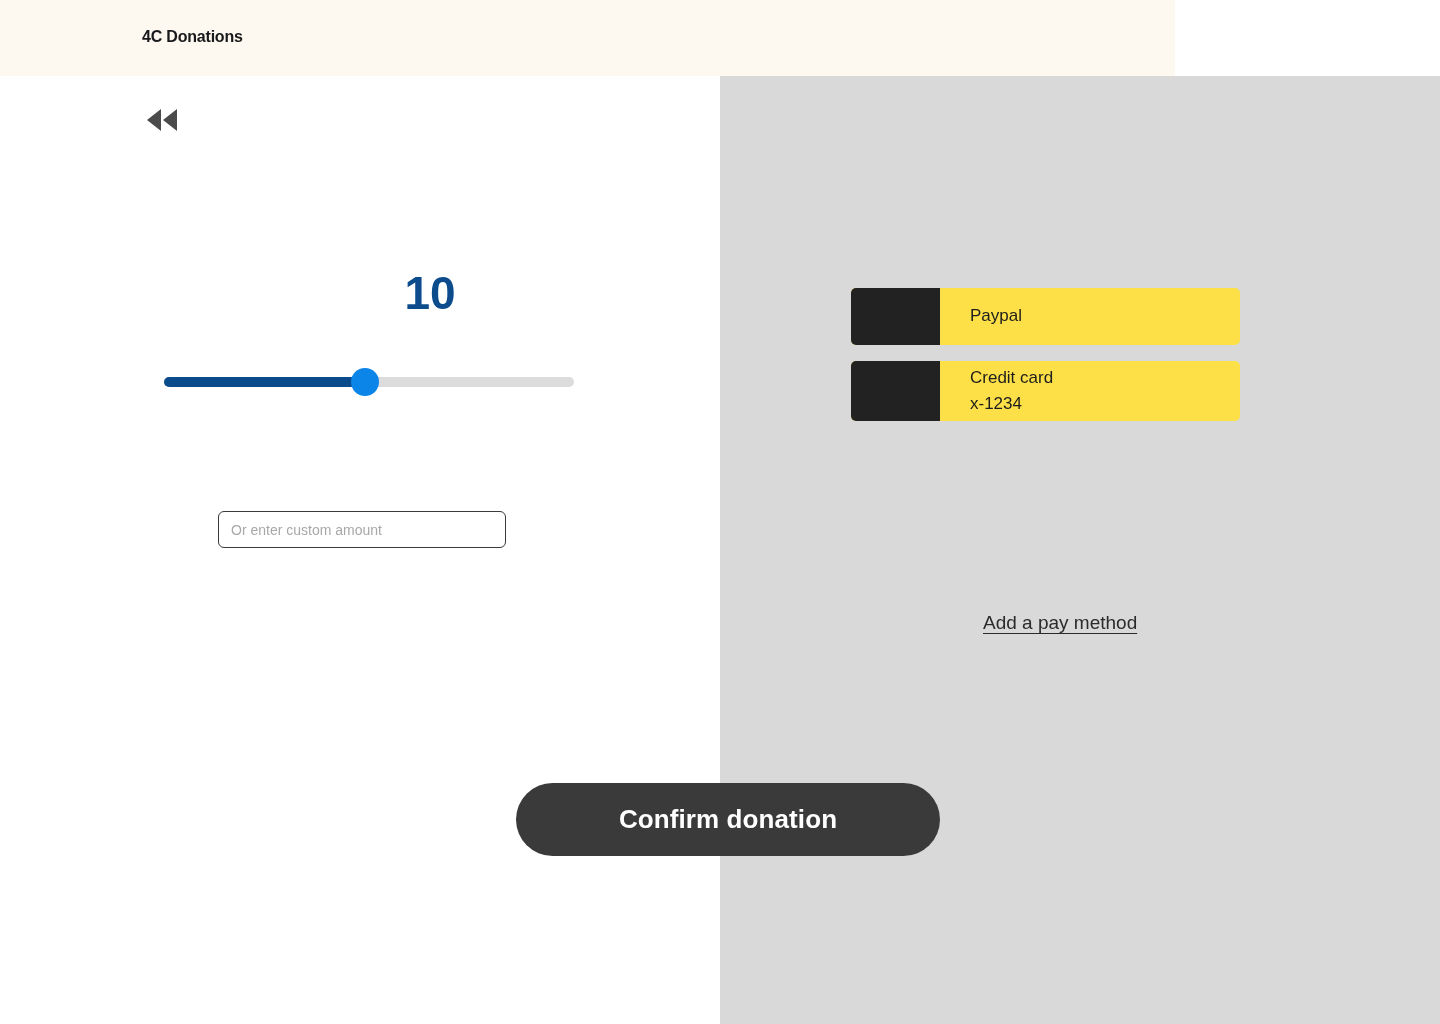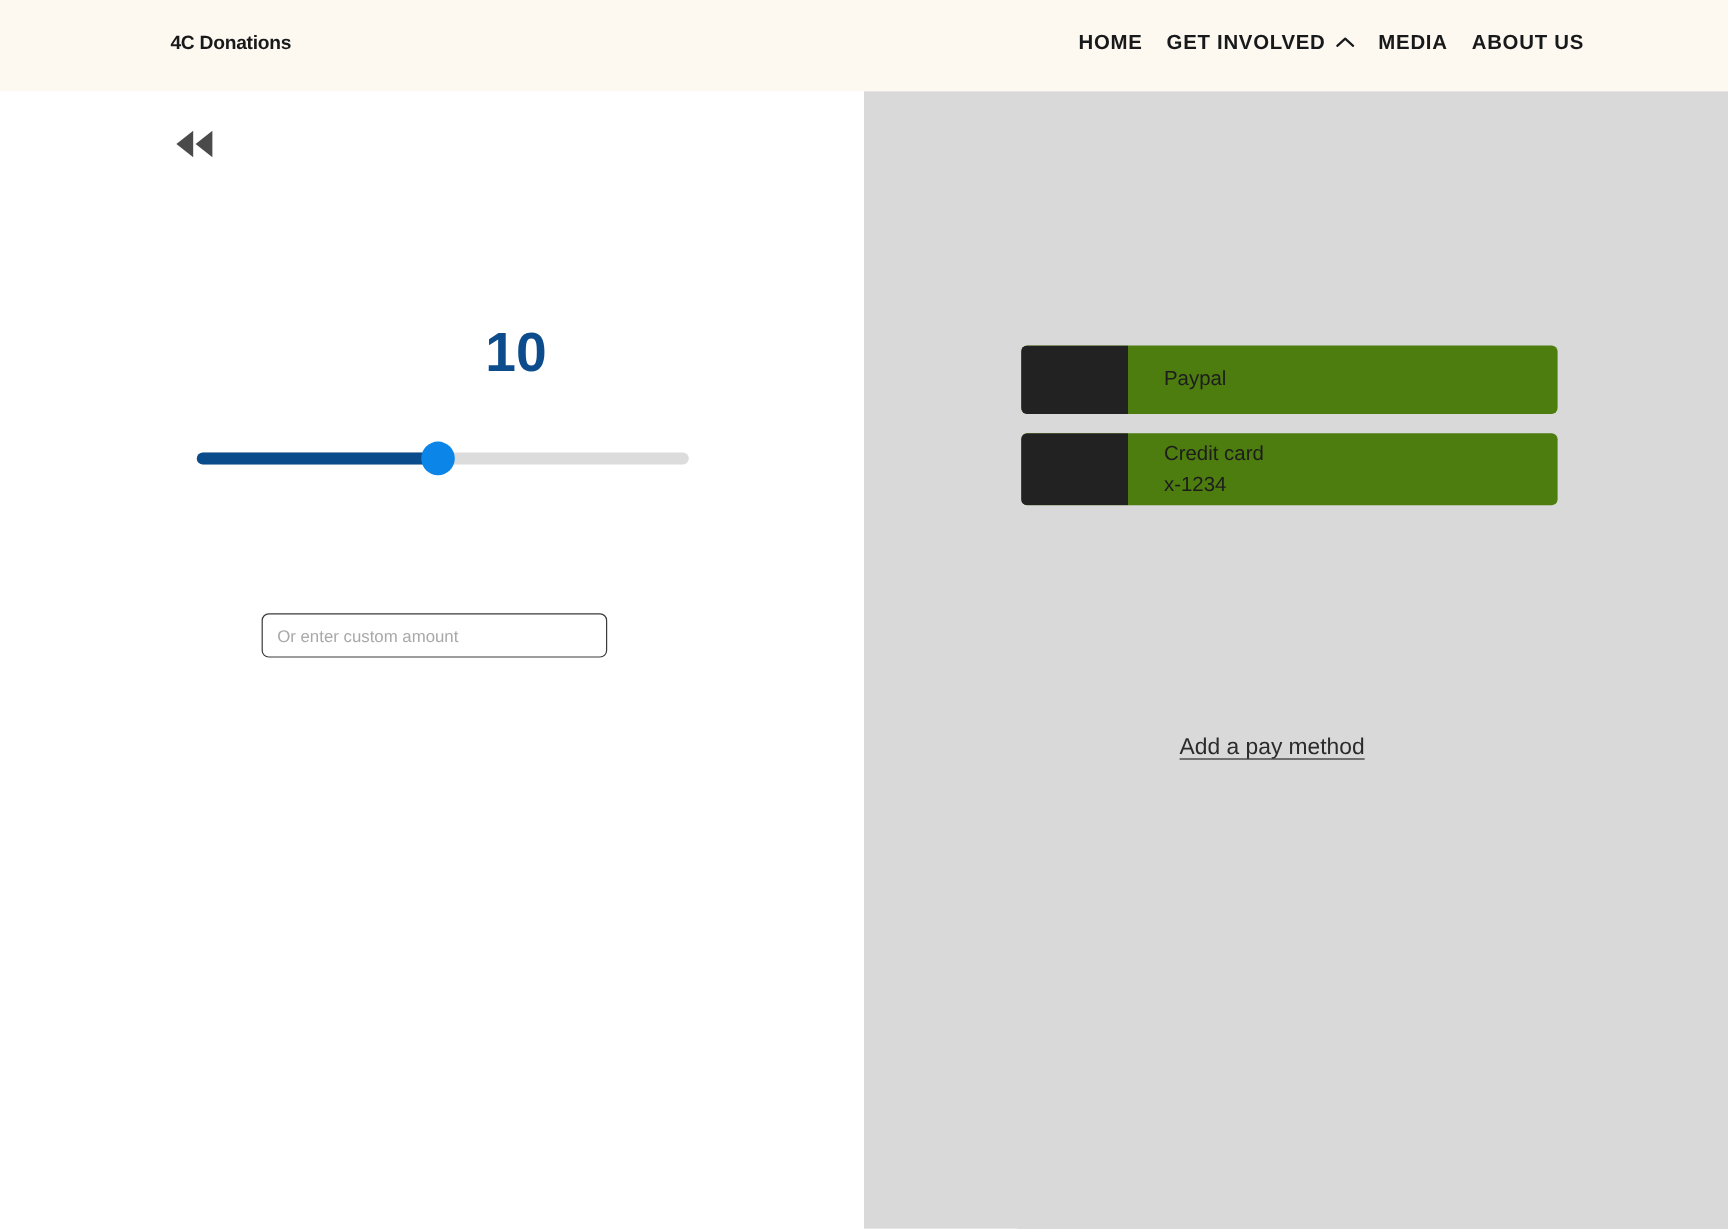"4C Donations" .header { width: 1440px -> 1175px }
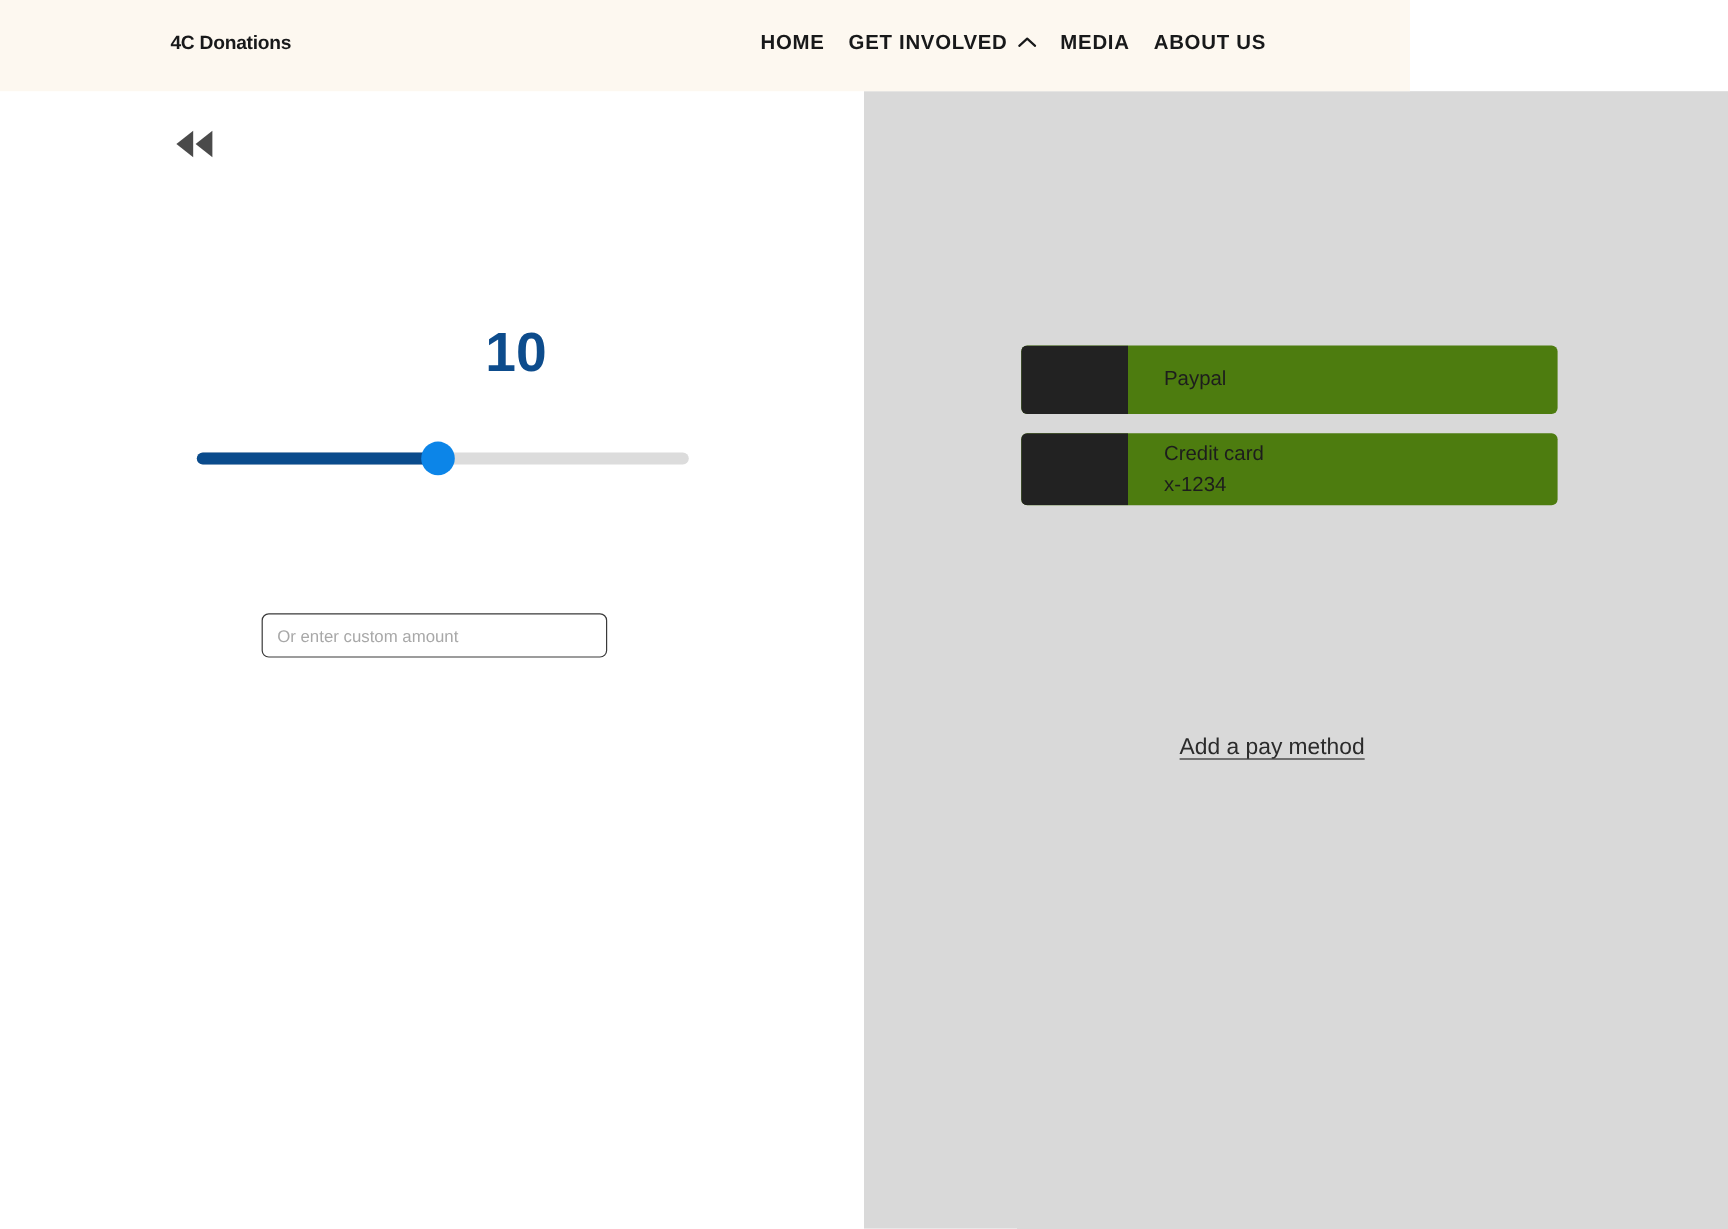"HOME" div.nav { html: <div> <div>HOME</div> <div> <span>GET INVOLVED</span> <span> <svg> <path></path> </svg> </span> </div> <div>MEDIA</div> <div>ABOUT US</div> </div> -> none }
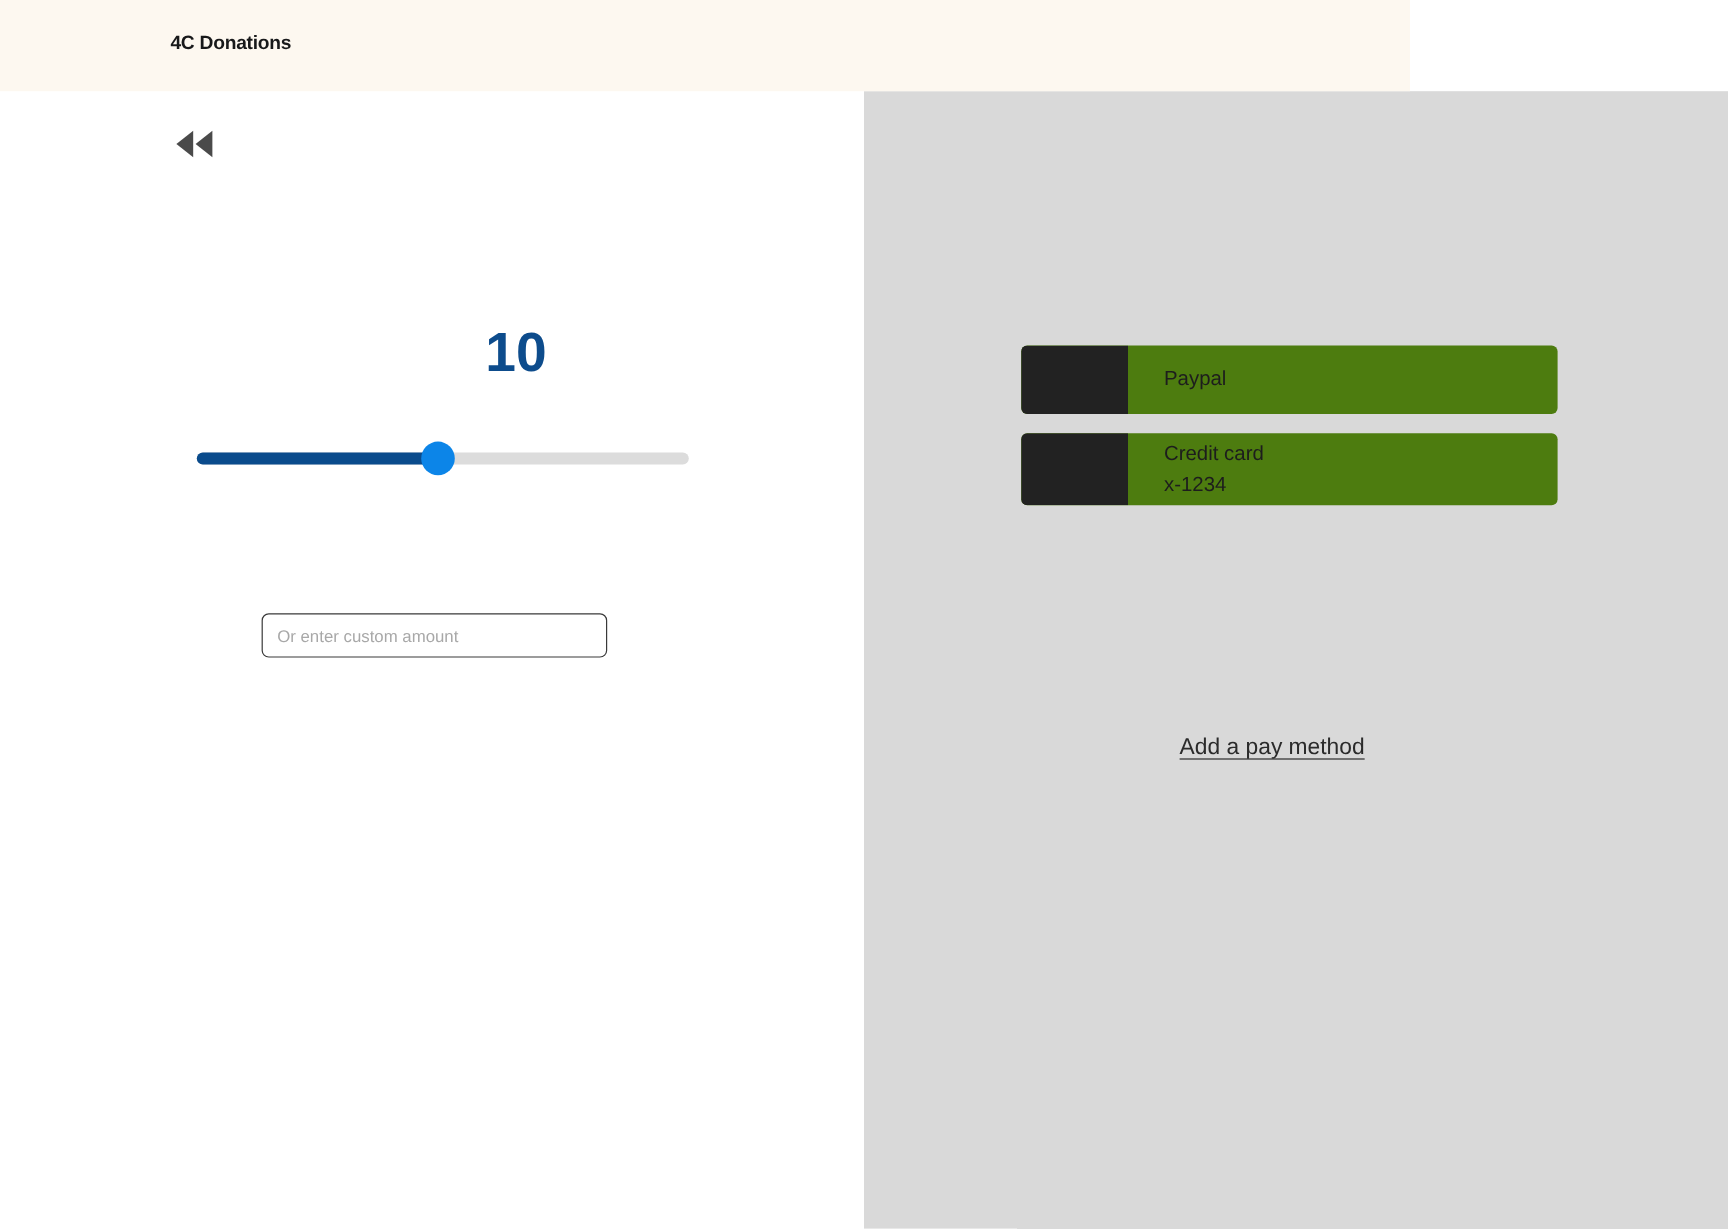"Paypal" .pay-card { background: #4d7c0f -> #fde047; width: 447px -> 389px }
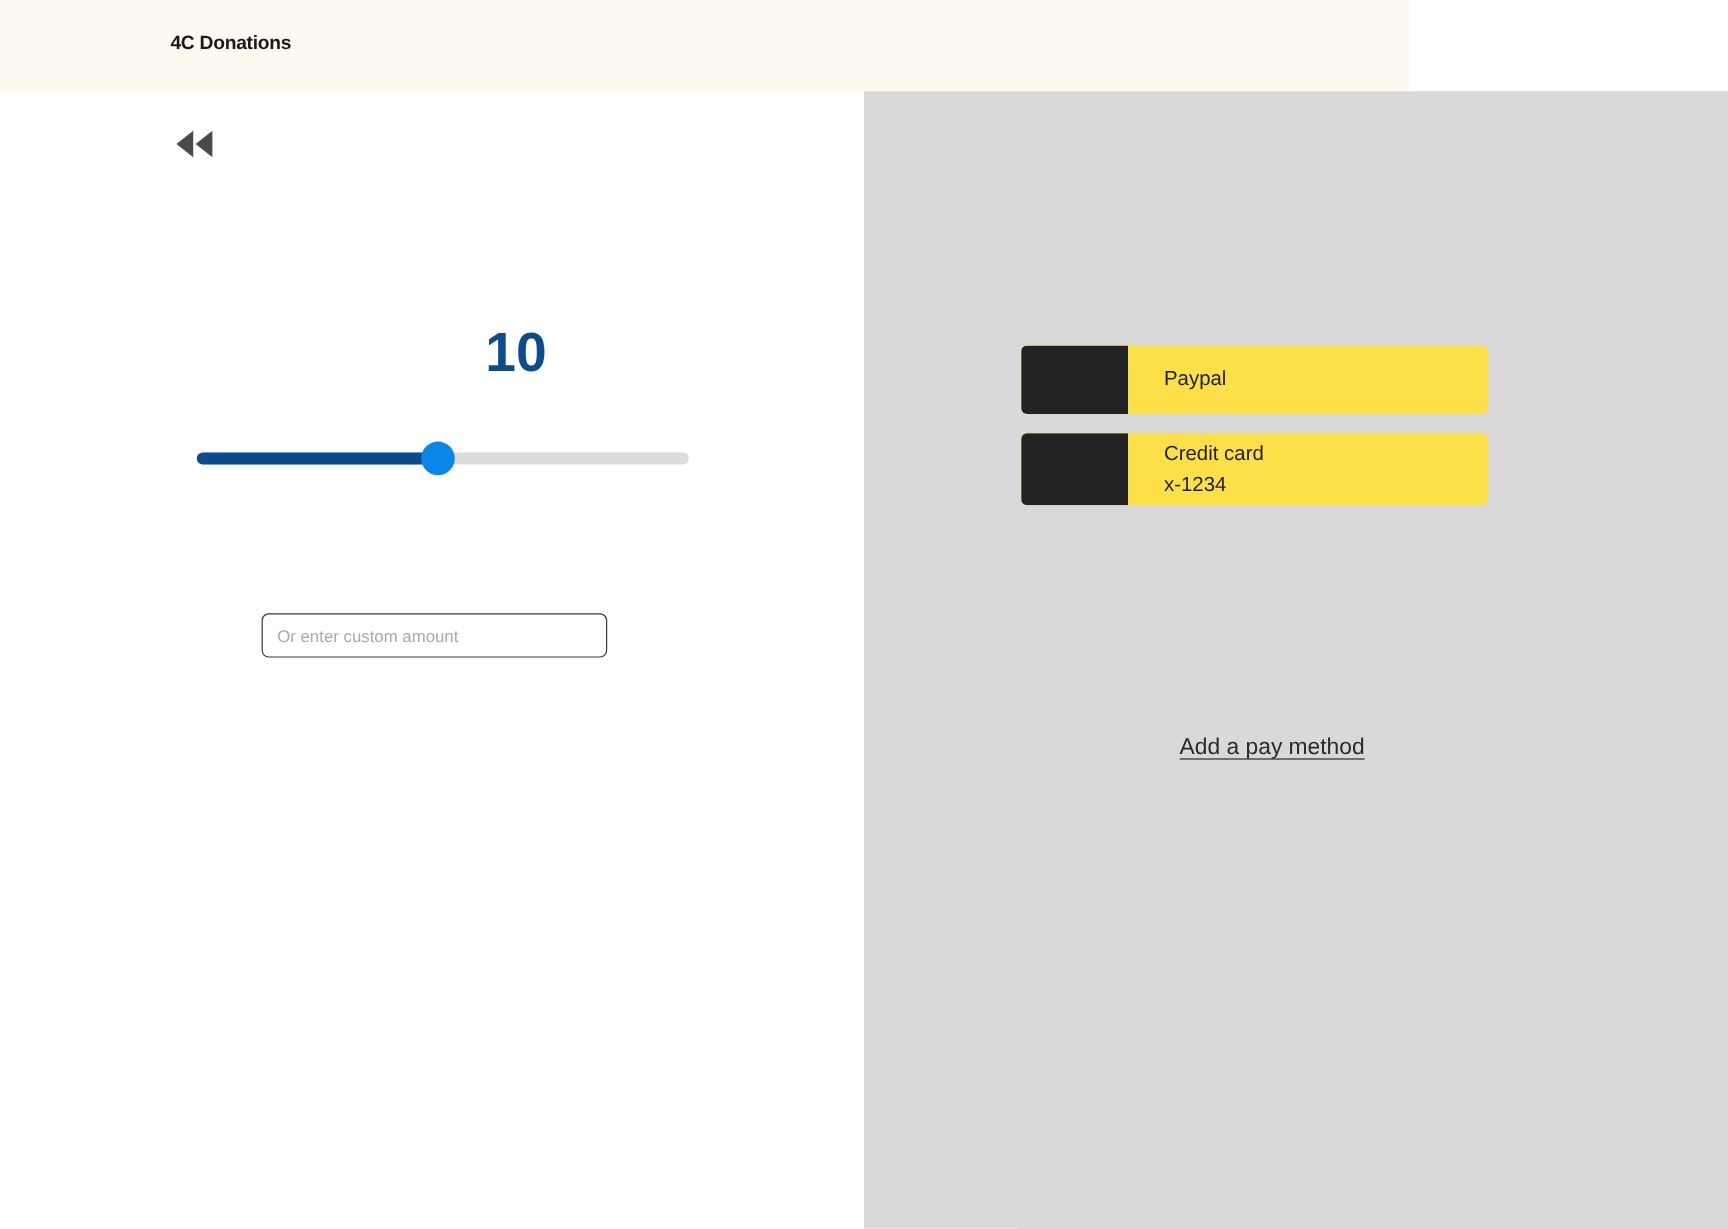"Confirm donation" button.confirm-btn { html: none -> <button>Confirm donation</button> }
